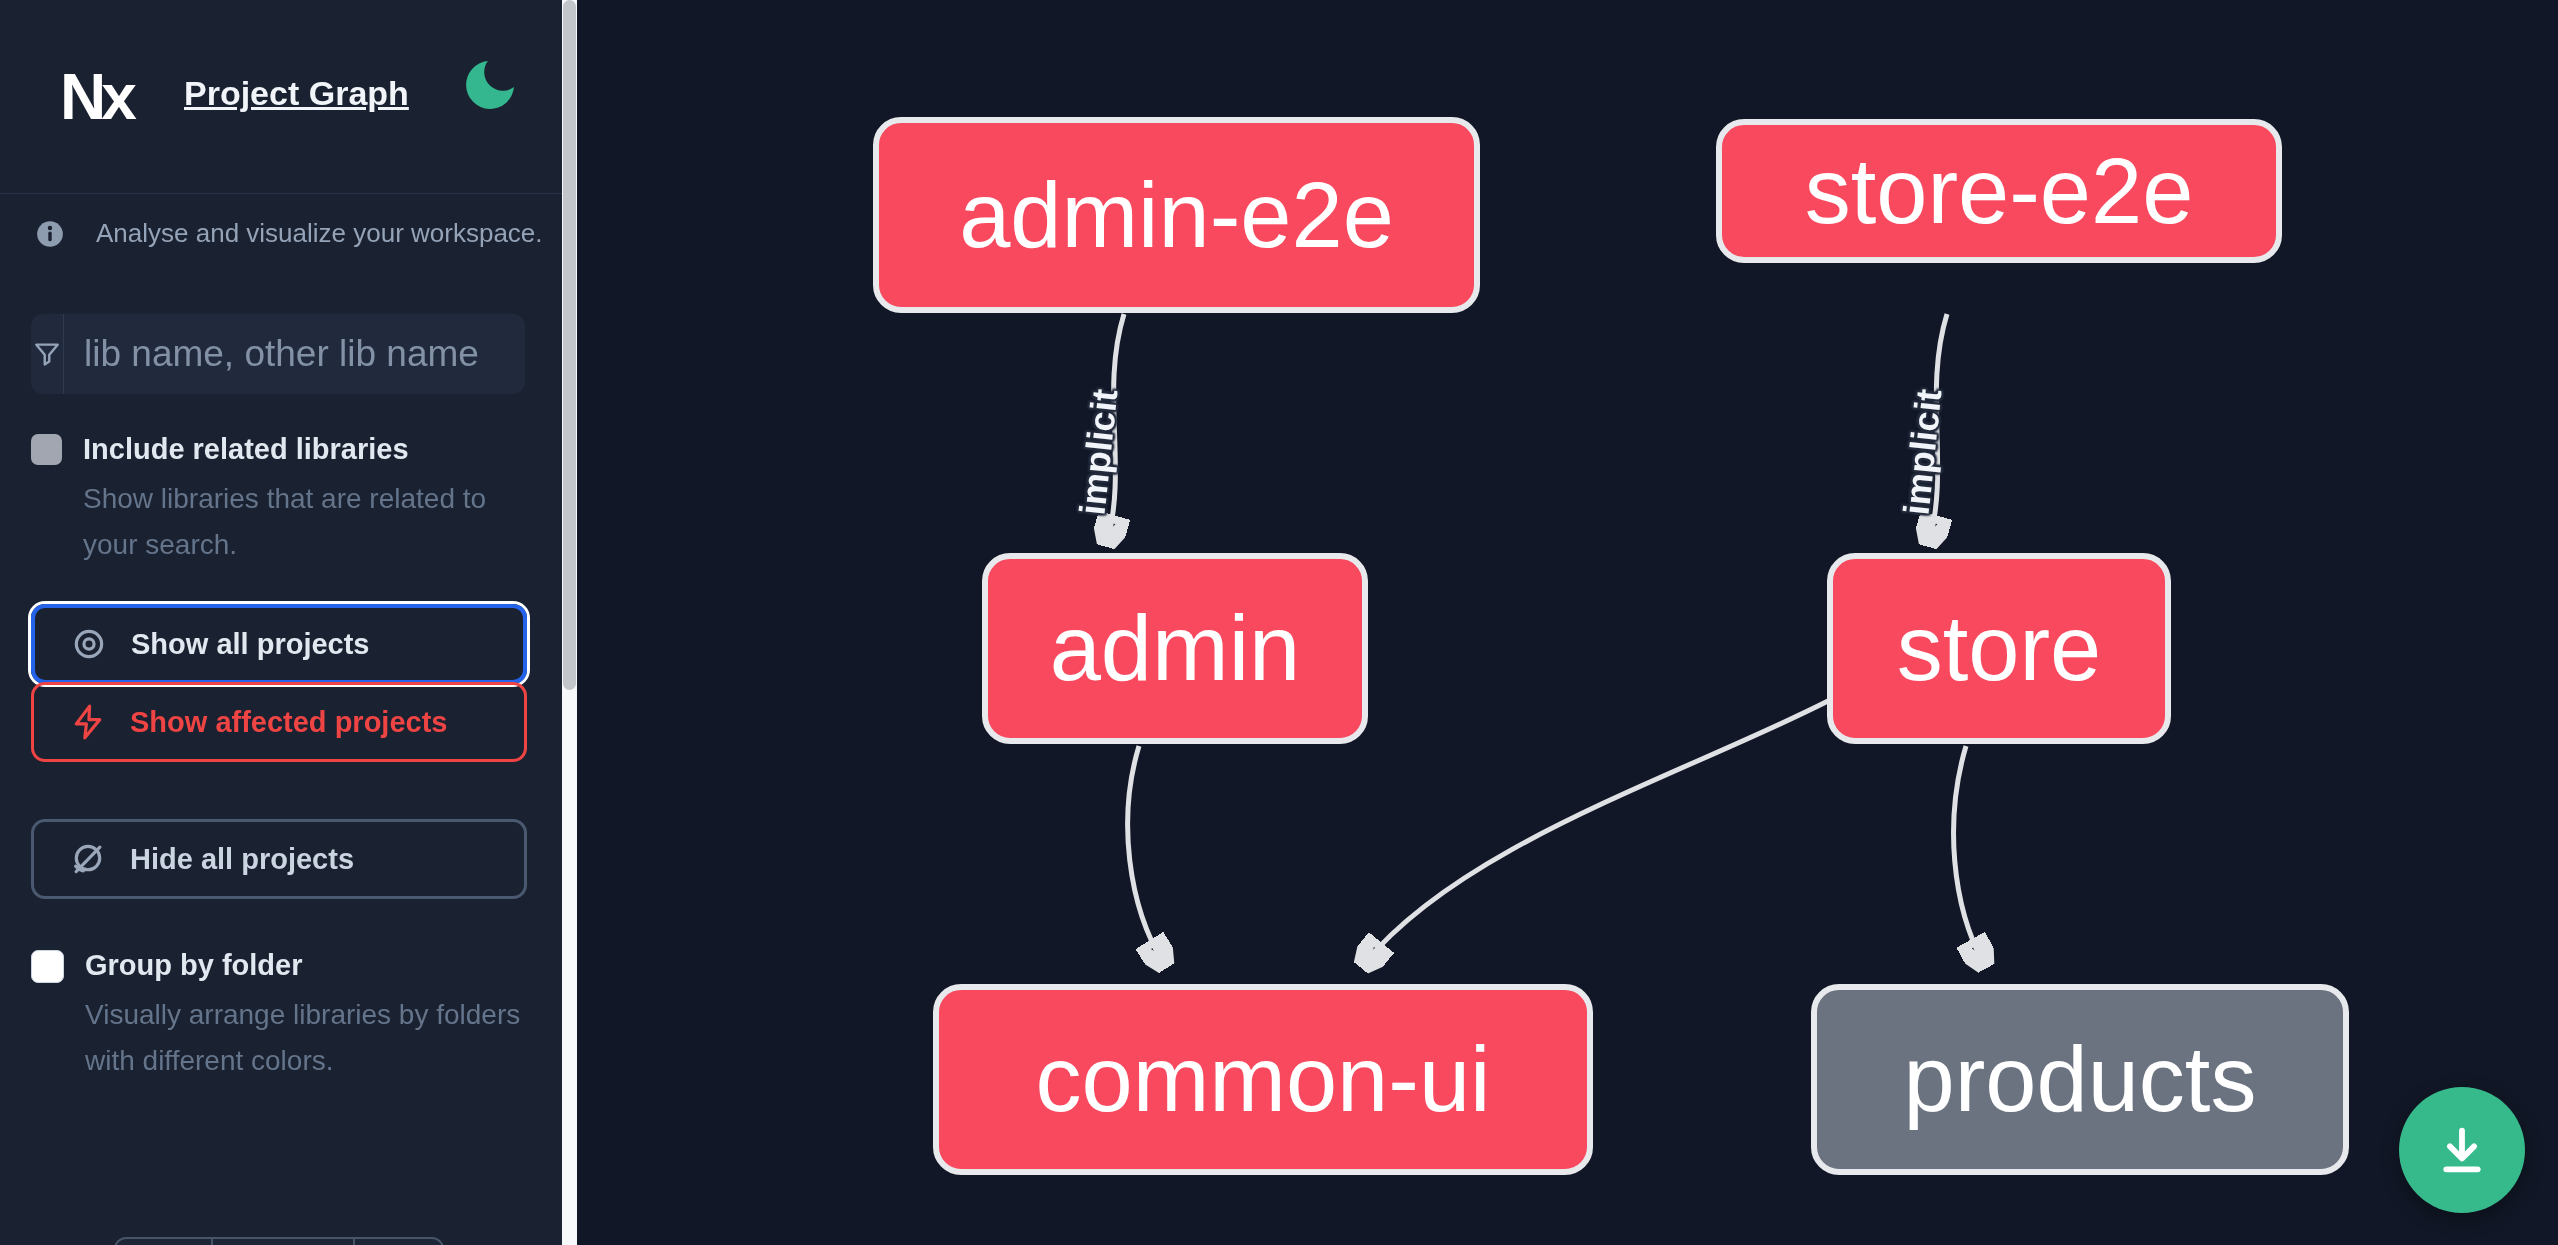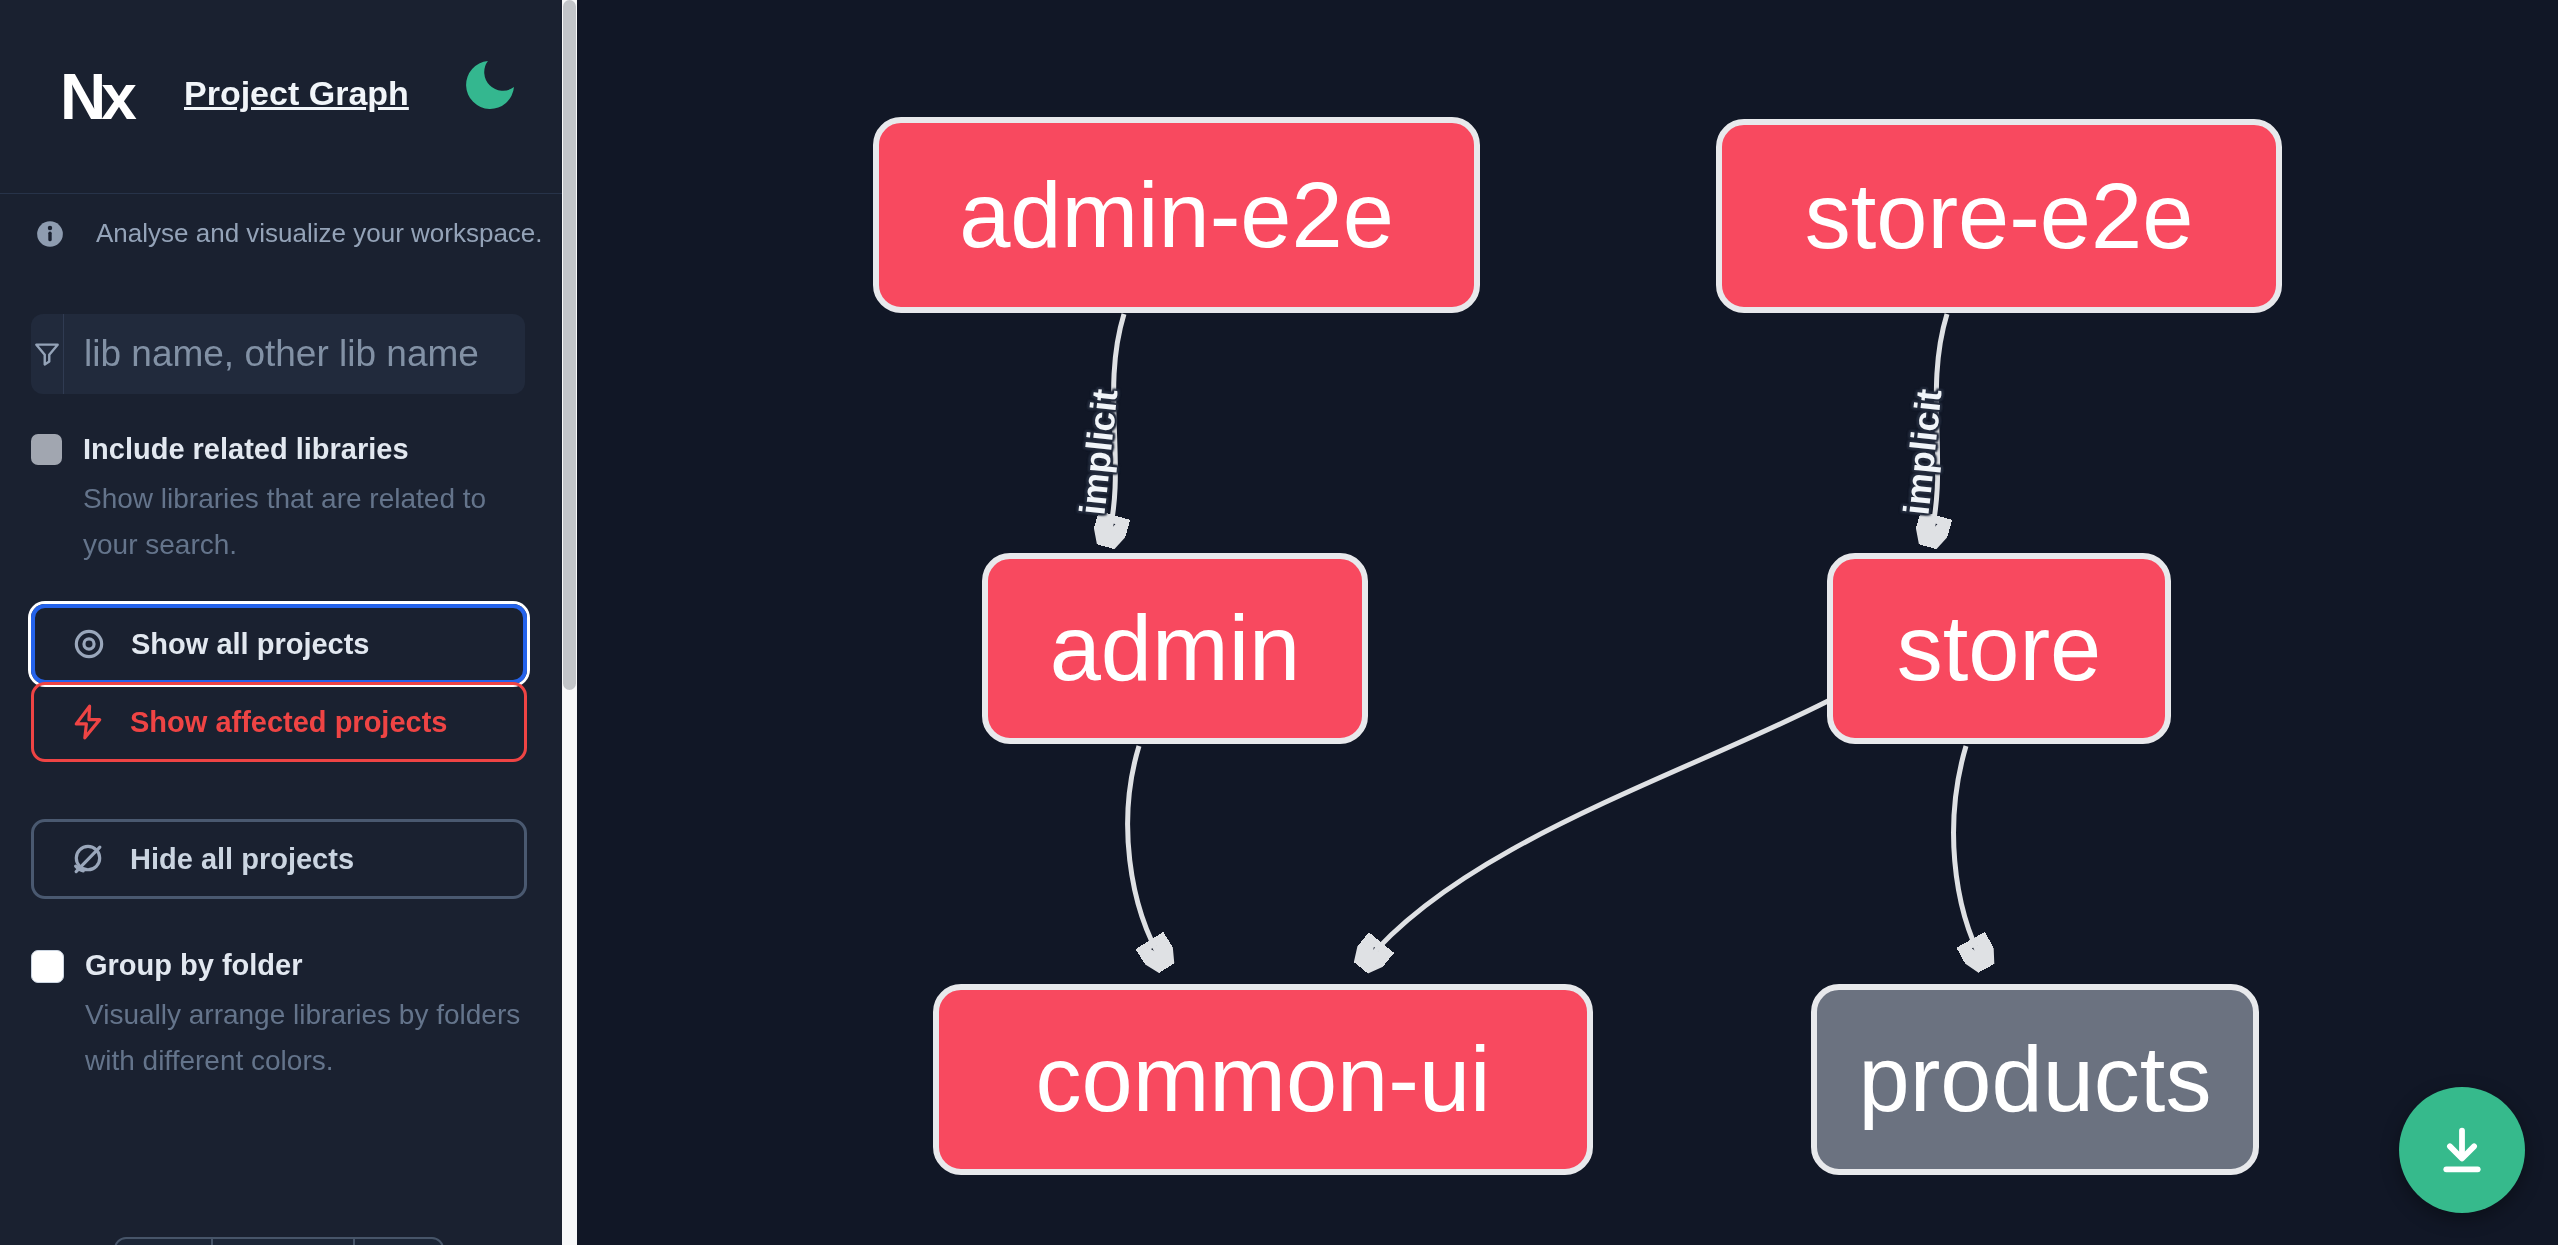"store-e2e" div.node { height: 194px -> 144px }
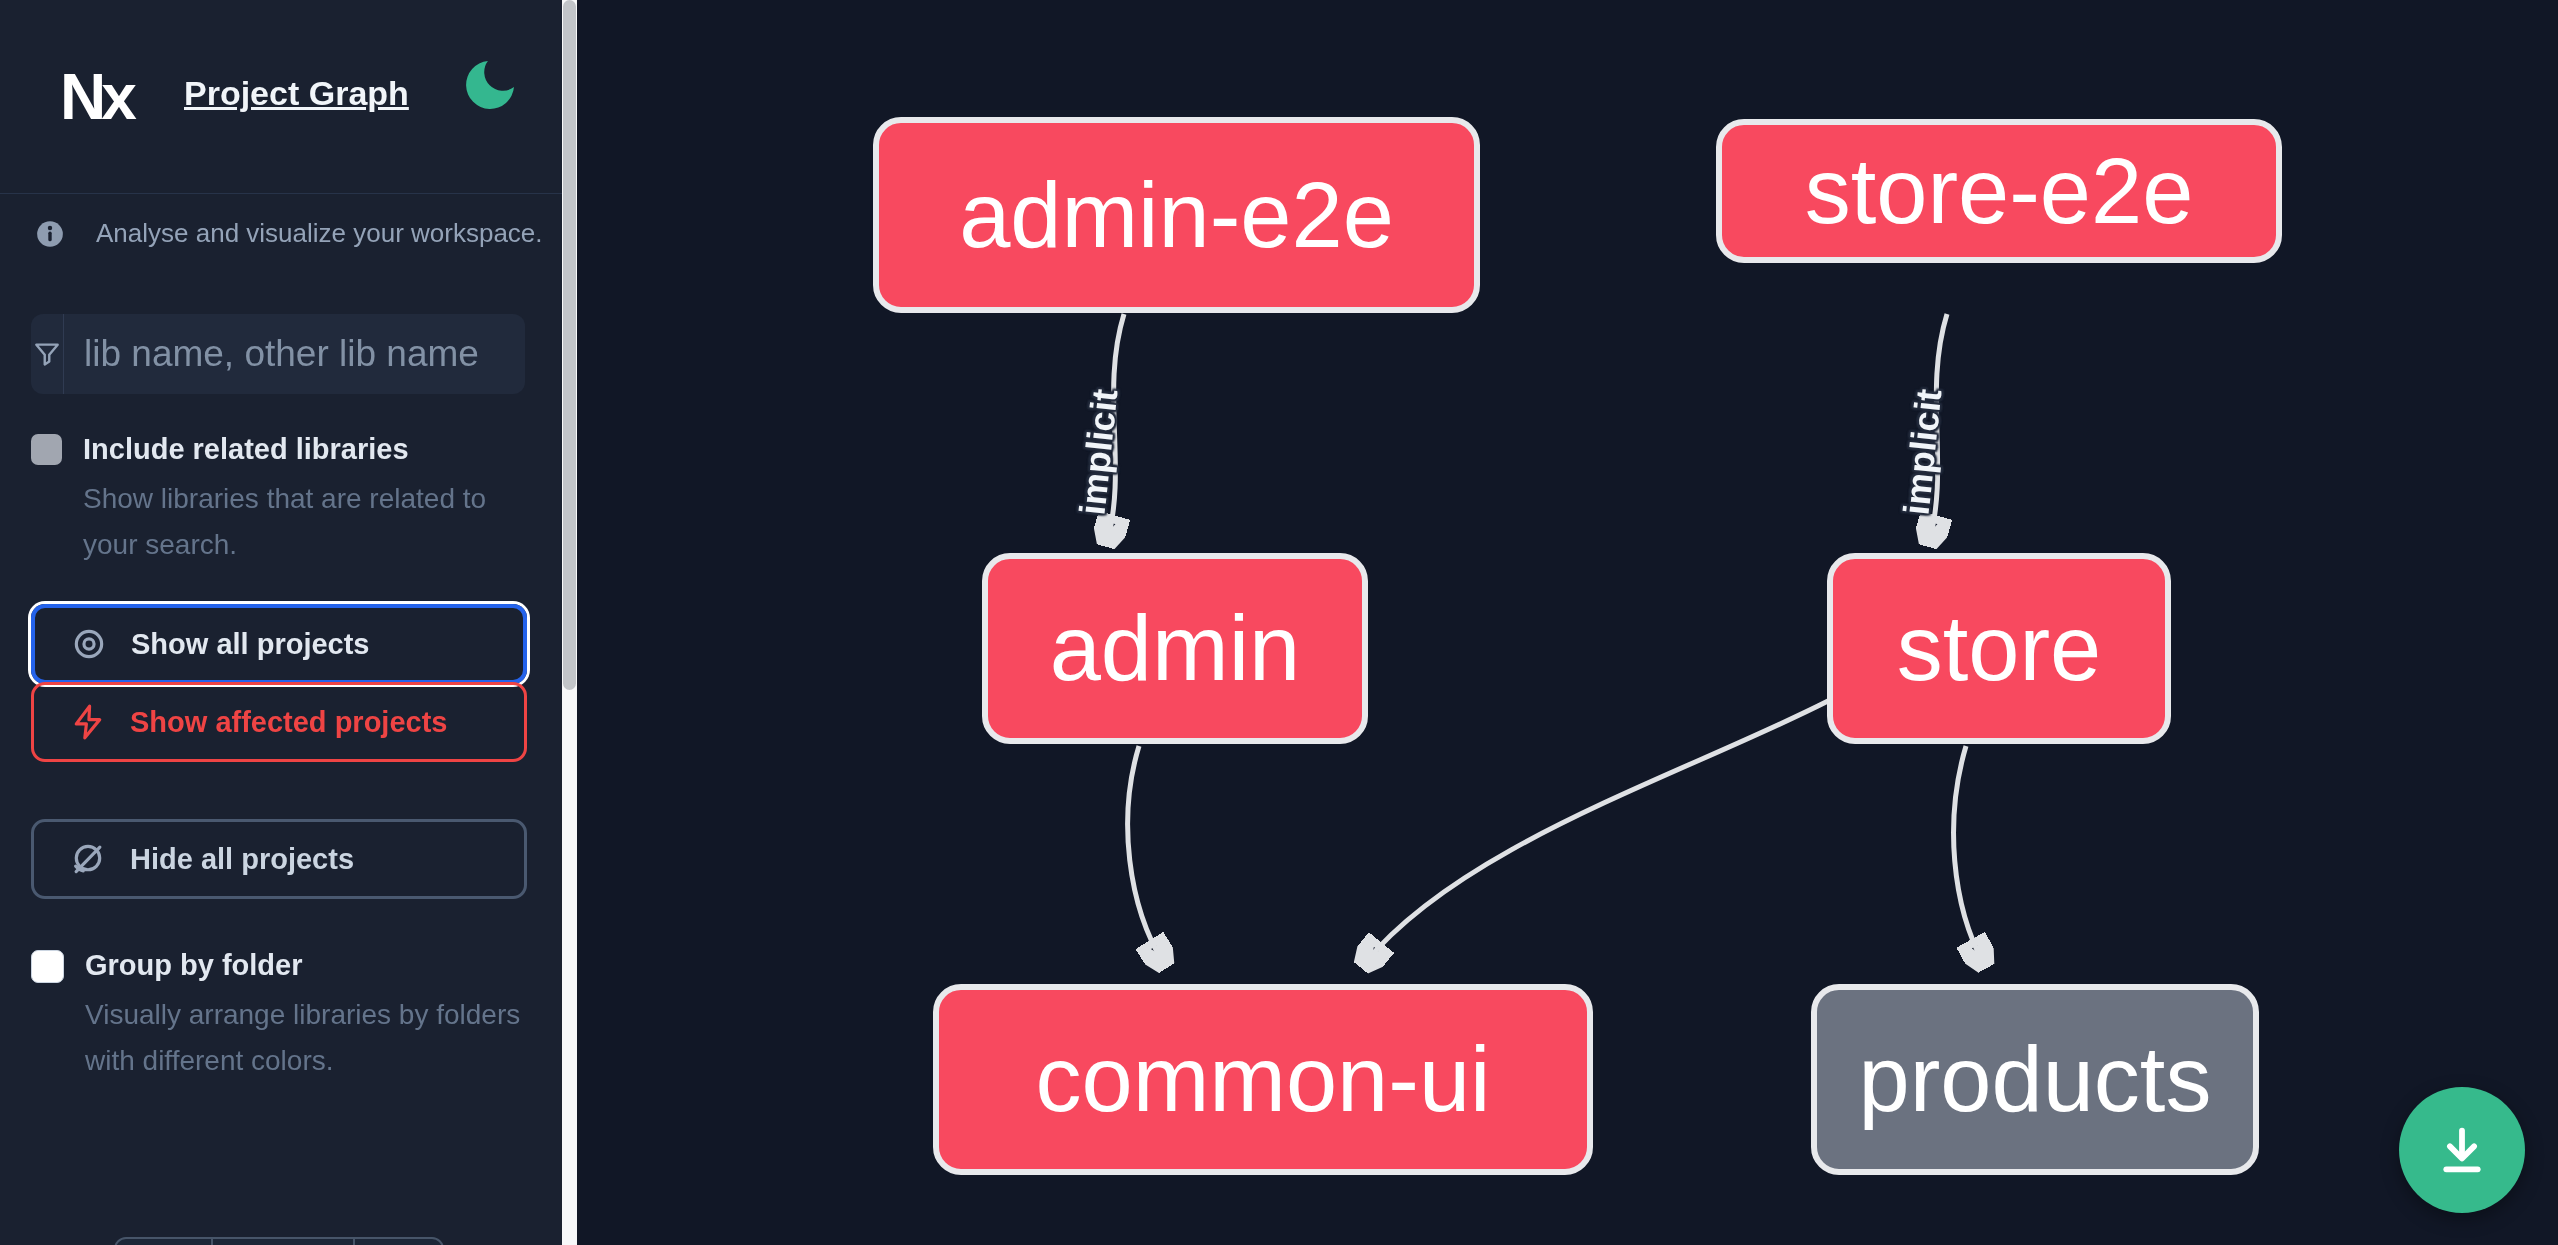"products" div.node { width: 448px -> 538px }
